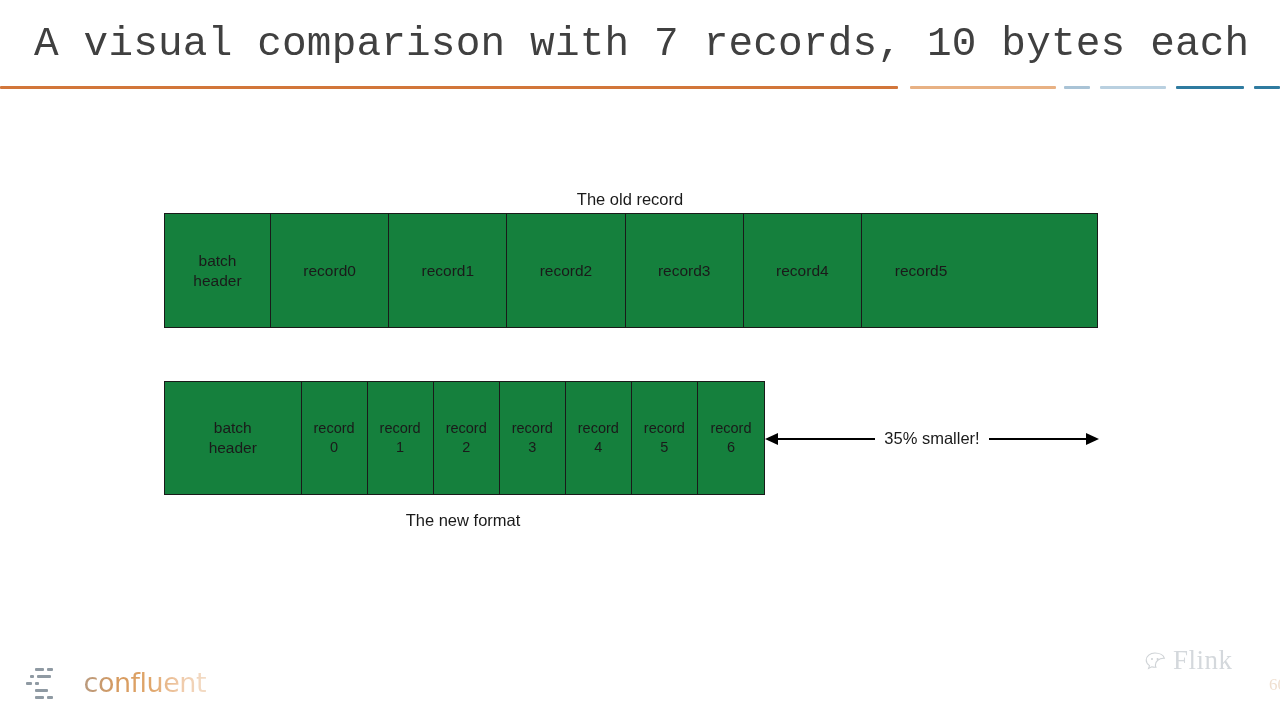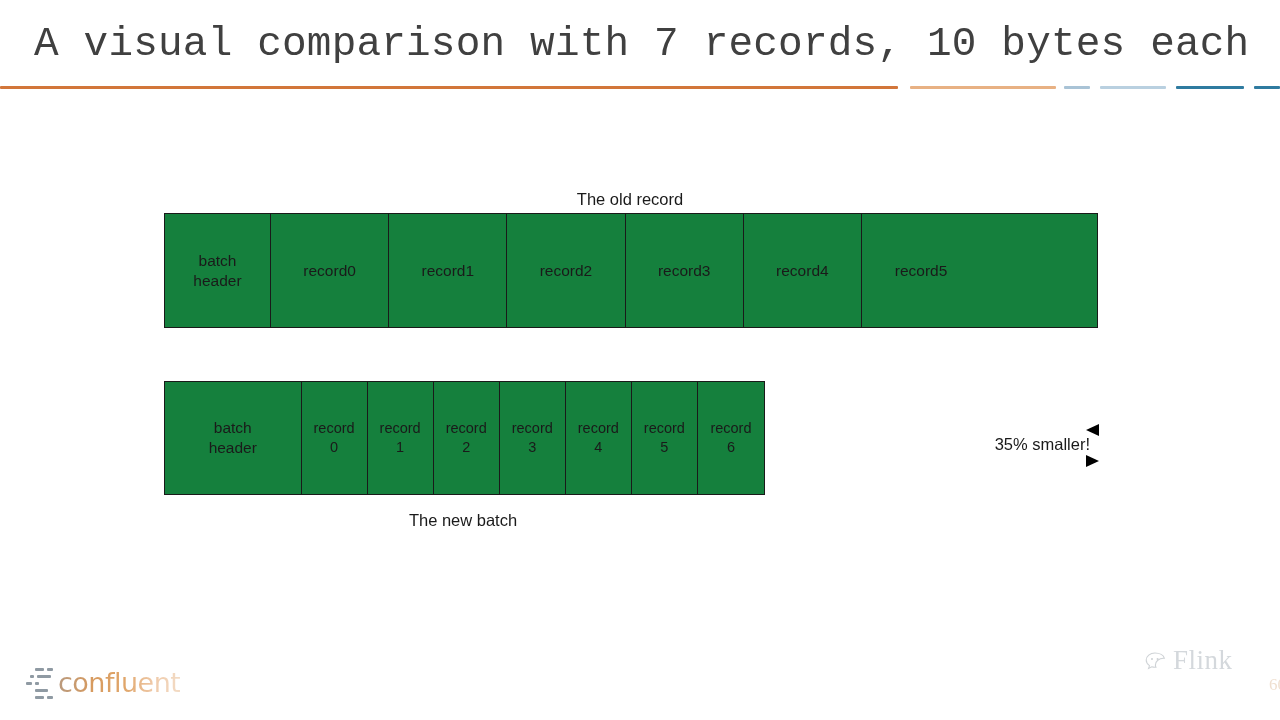"35% smaller!" #measure { align-items: flex-end -> center; flex-direction: column -> none }
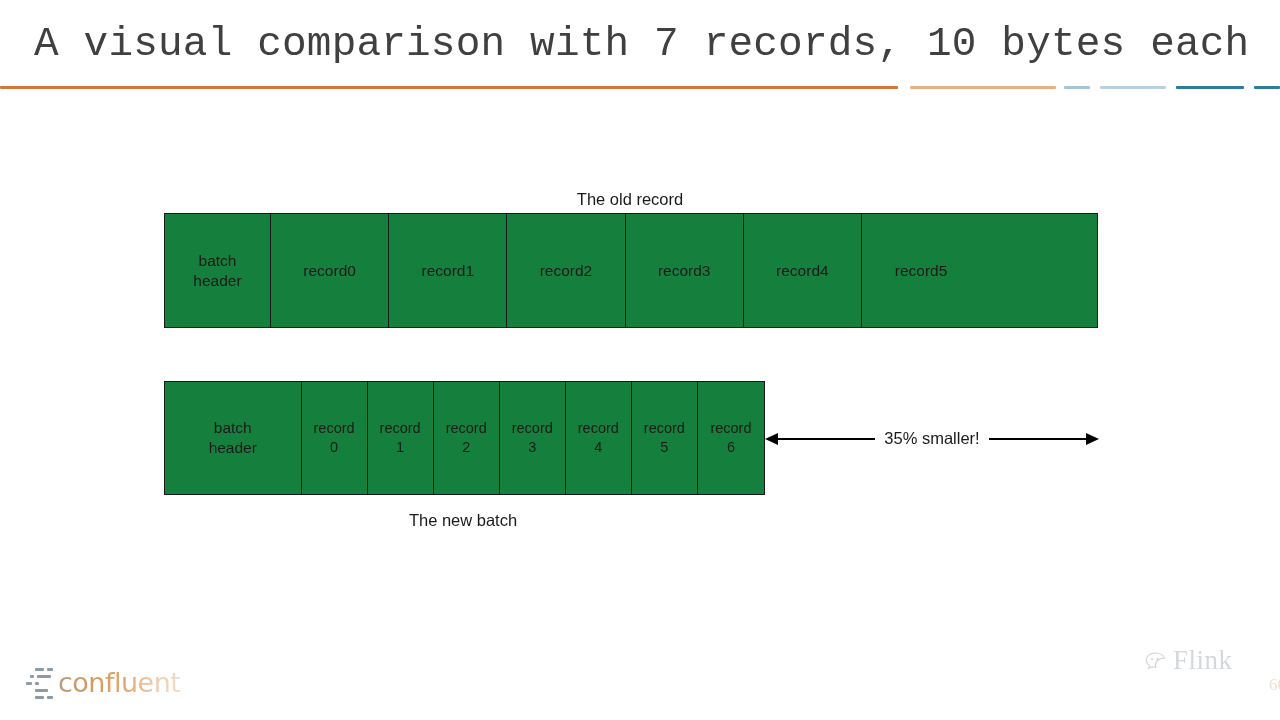"The new batch" div.format-caption { text: batch -> format }
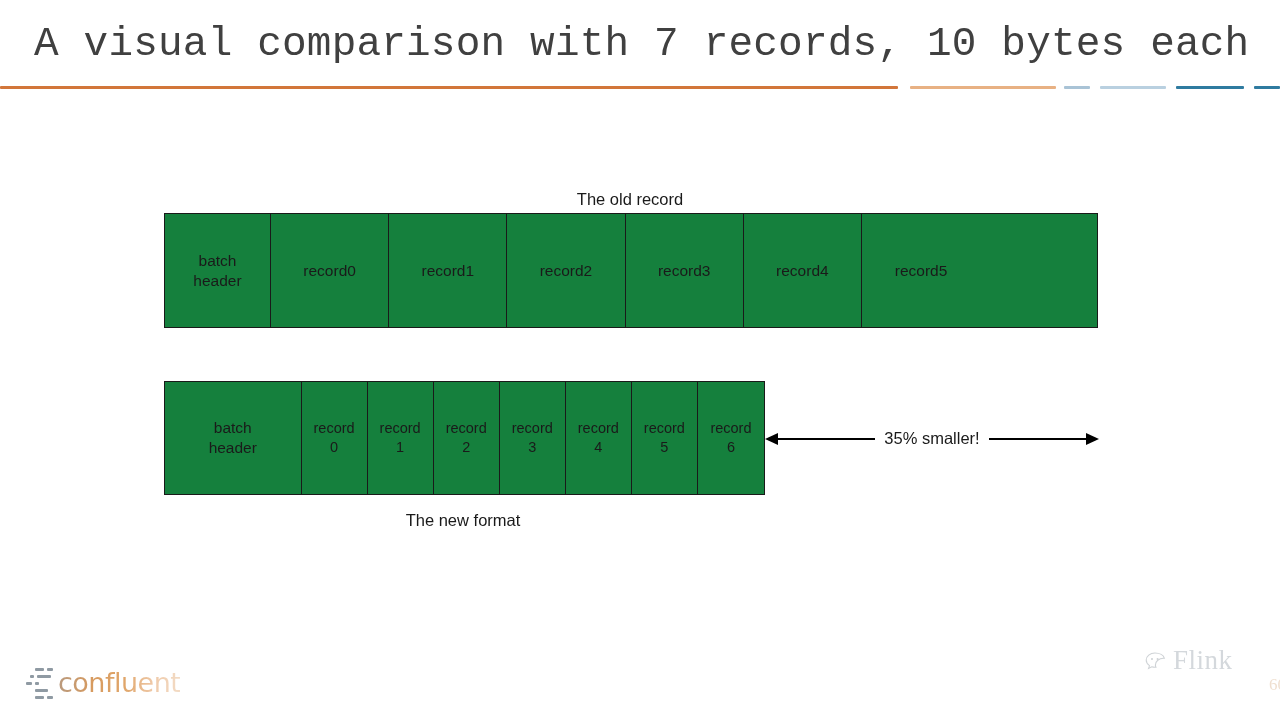"confluent" #confluent-logo { justify-content: none -> space-between }
